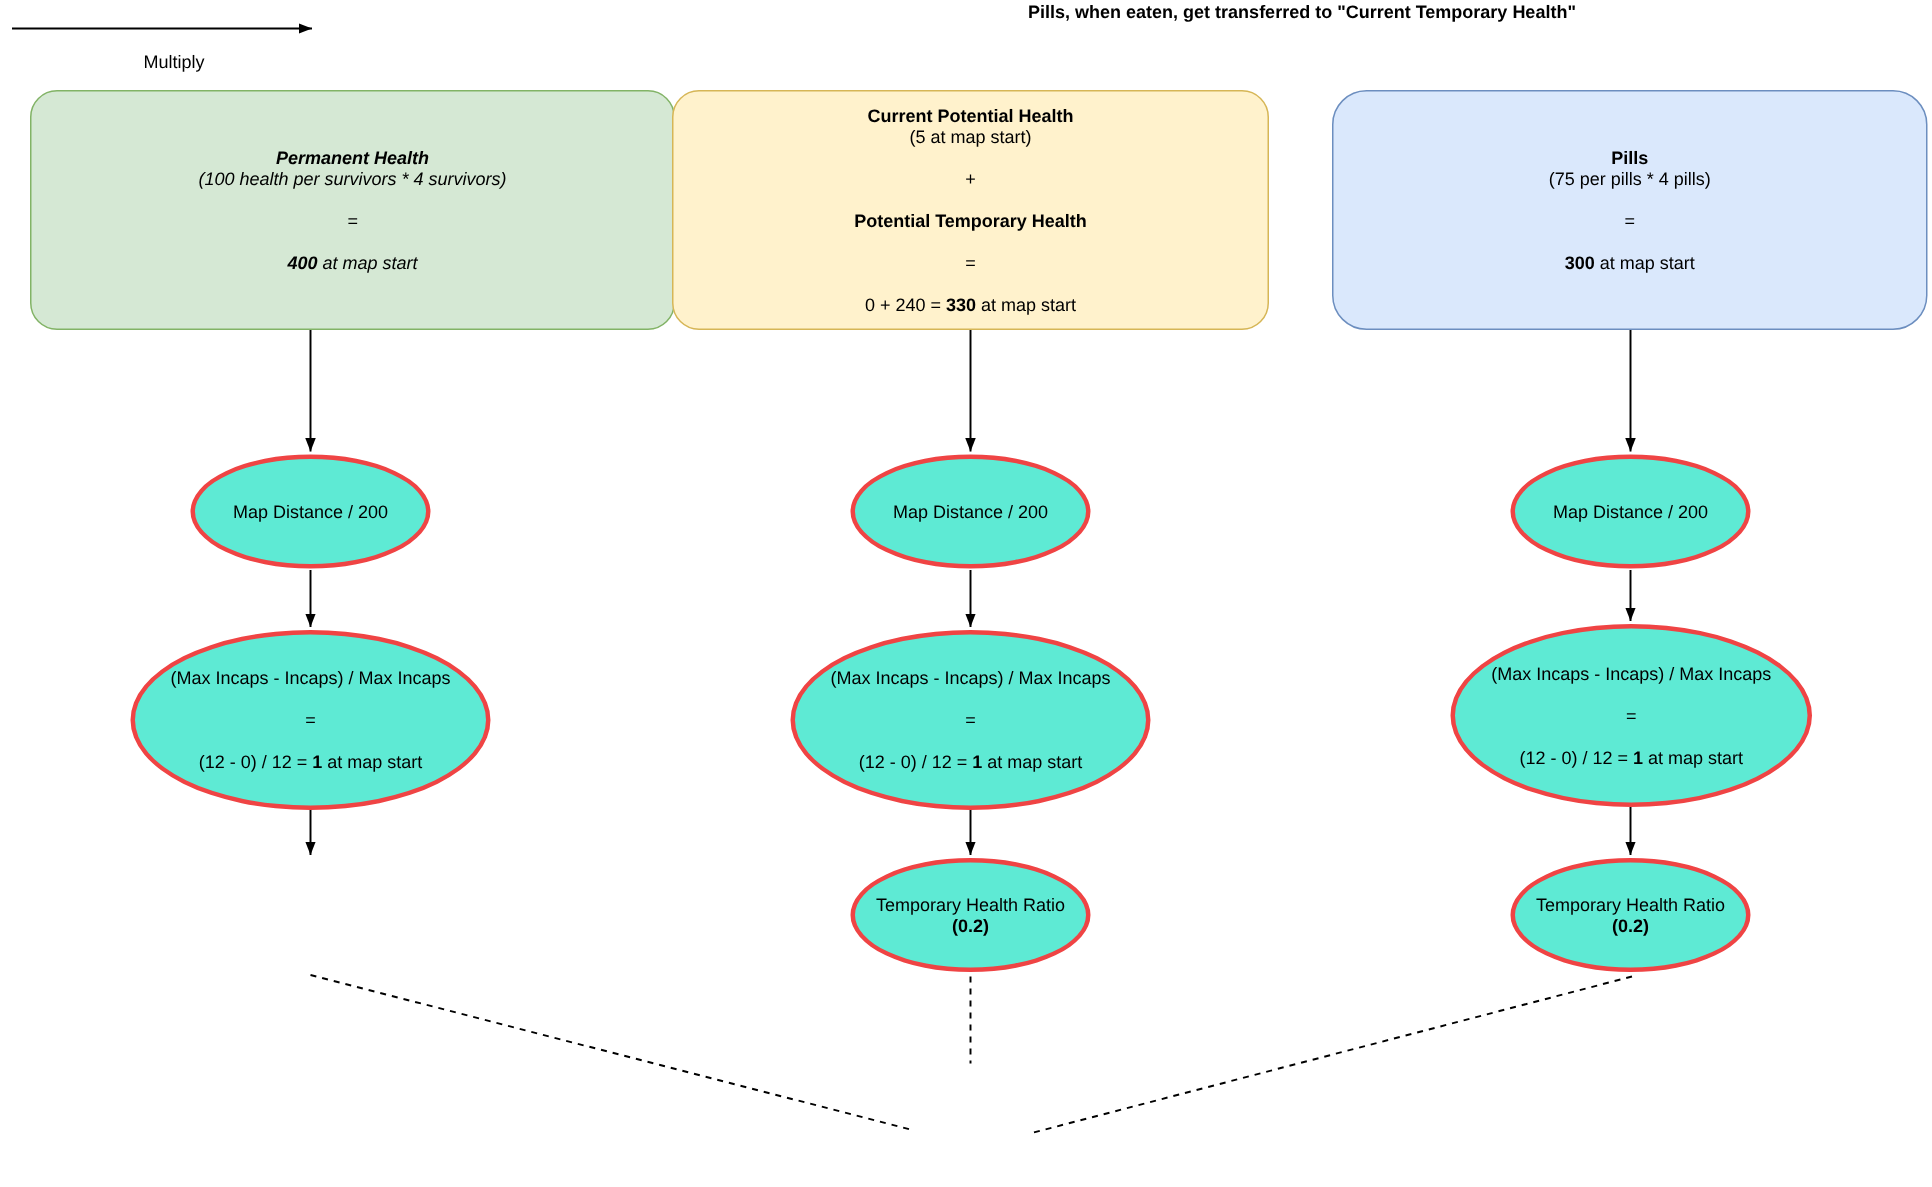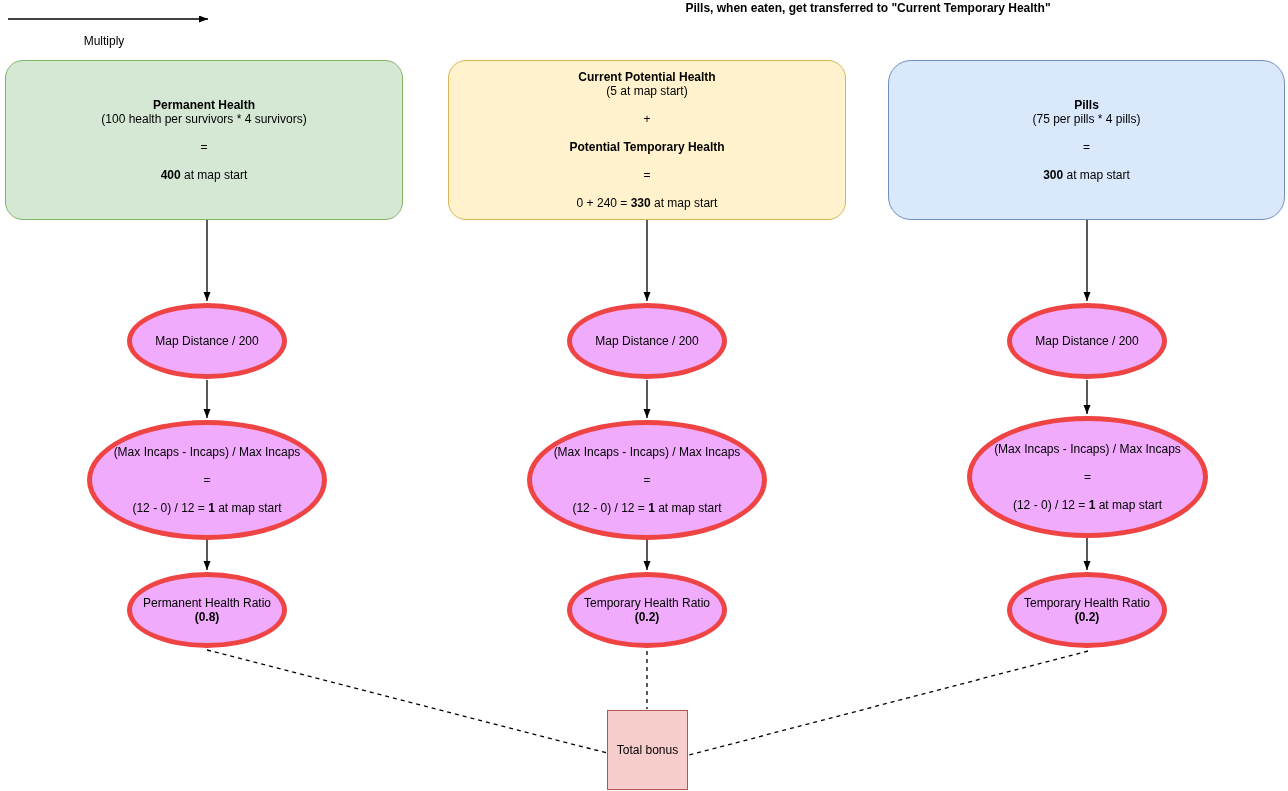"Multiply" .multiply-label { left: 4px -> 16px }
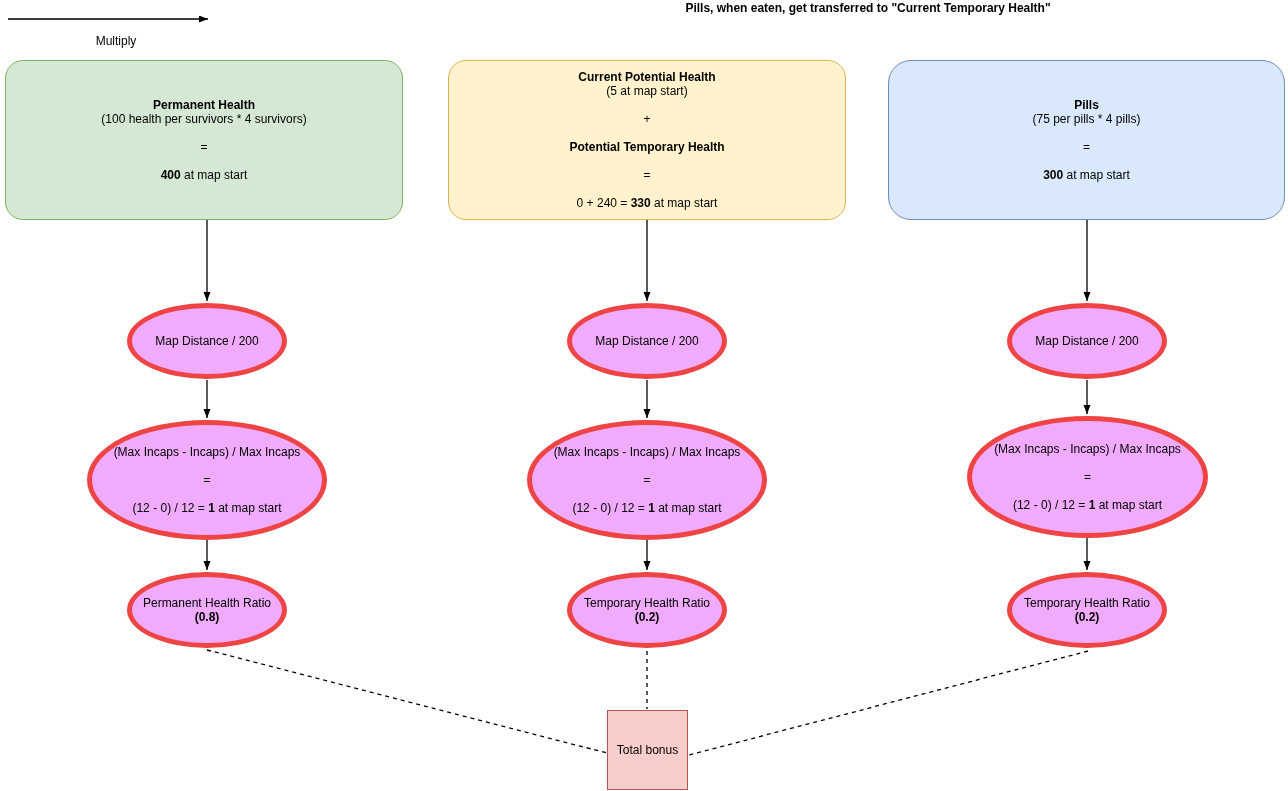"Permanent Health" div.node { font-style: none -> italic; left: 5px -> 20px; width: 398px -> 430px }
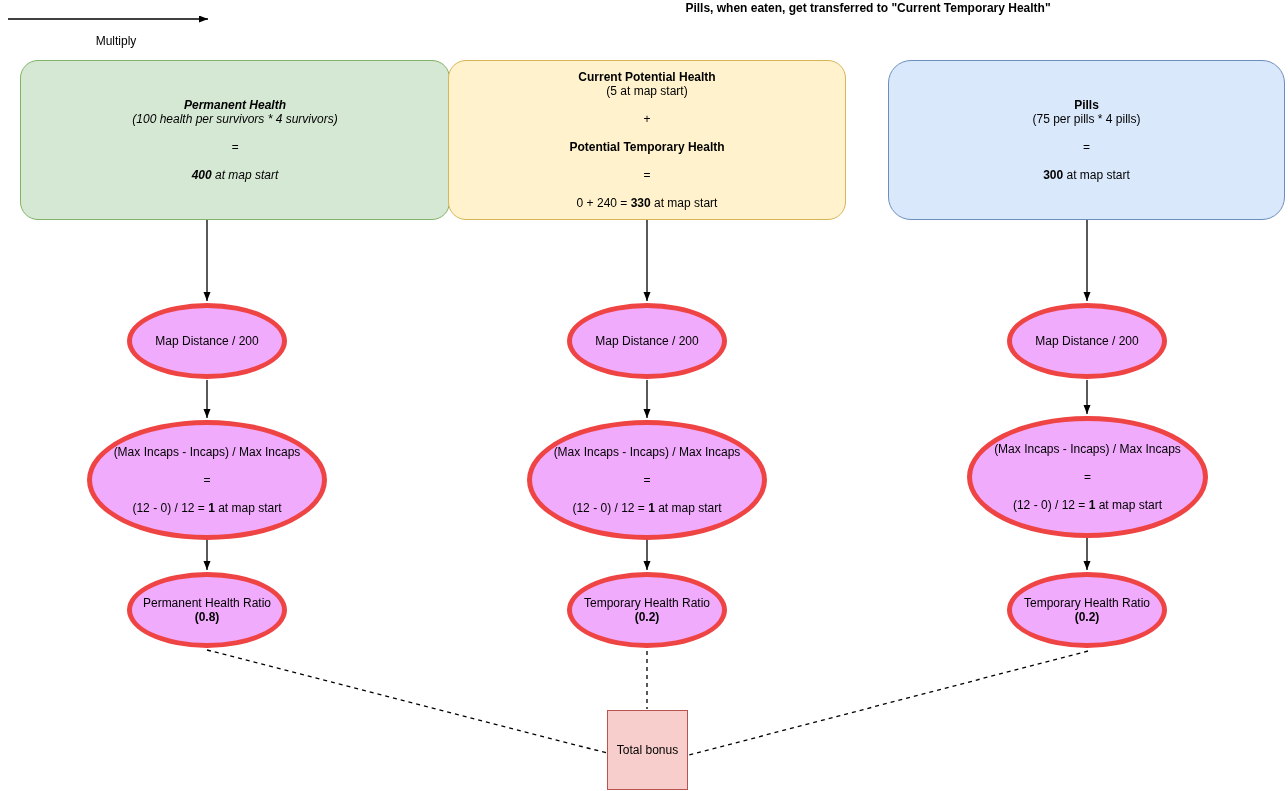"Map Distance / 200" .ellipse { background: #f0abfc -> #5eead4; border: 5px solid #ef4444 -> 3px solid #ef4444 }
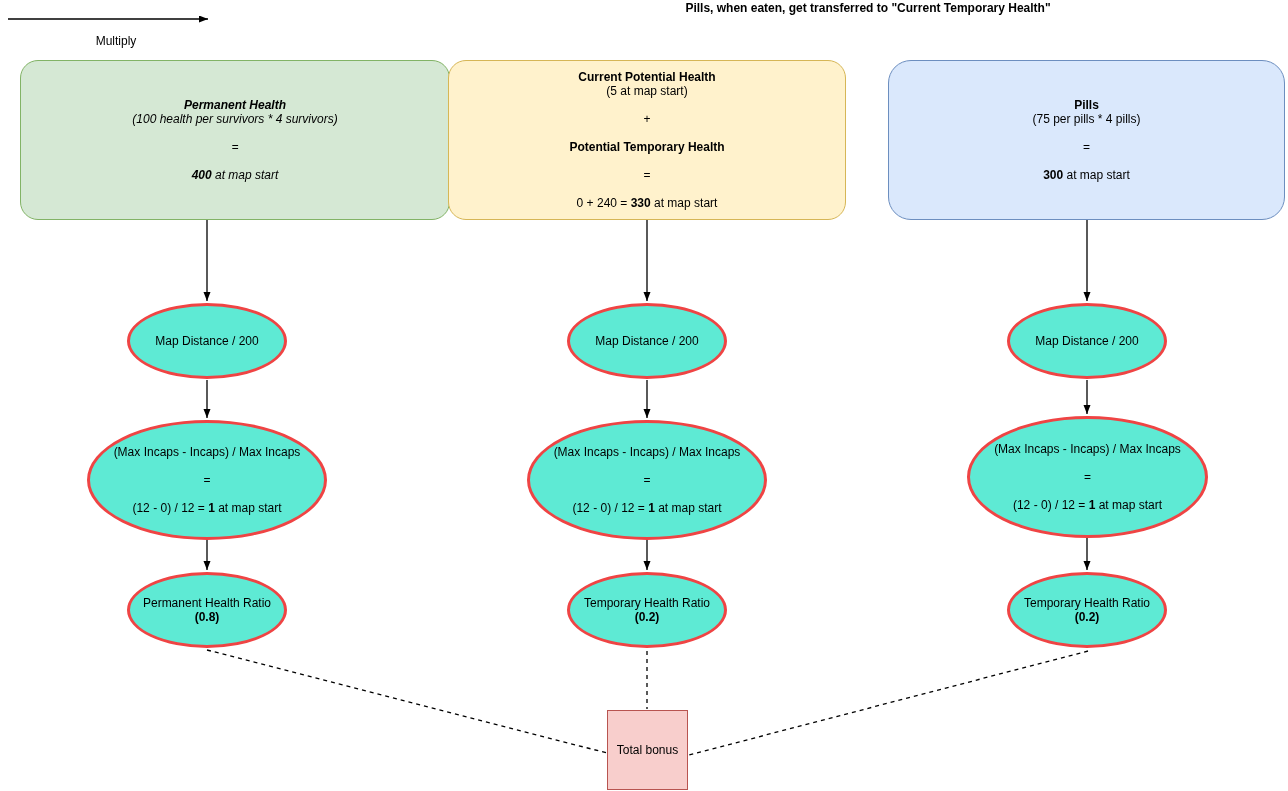"Permanent Health Ratio" div.node { html: <div> <div>Permanent Health Ratio</div> <div>(0.8)</div> </div> -> none }
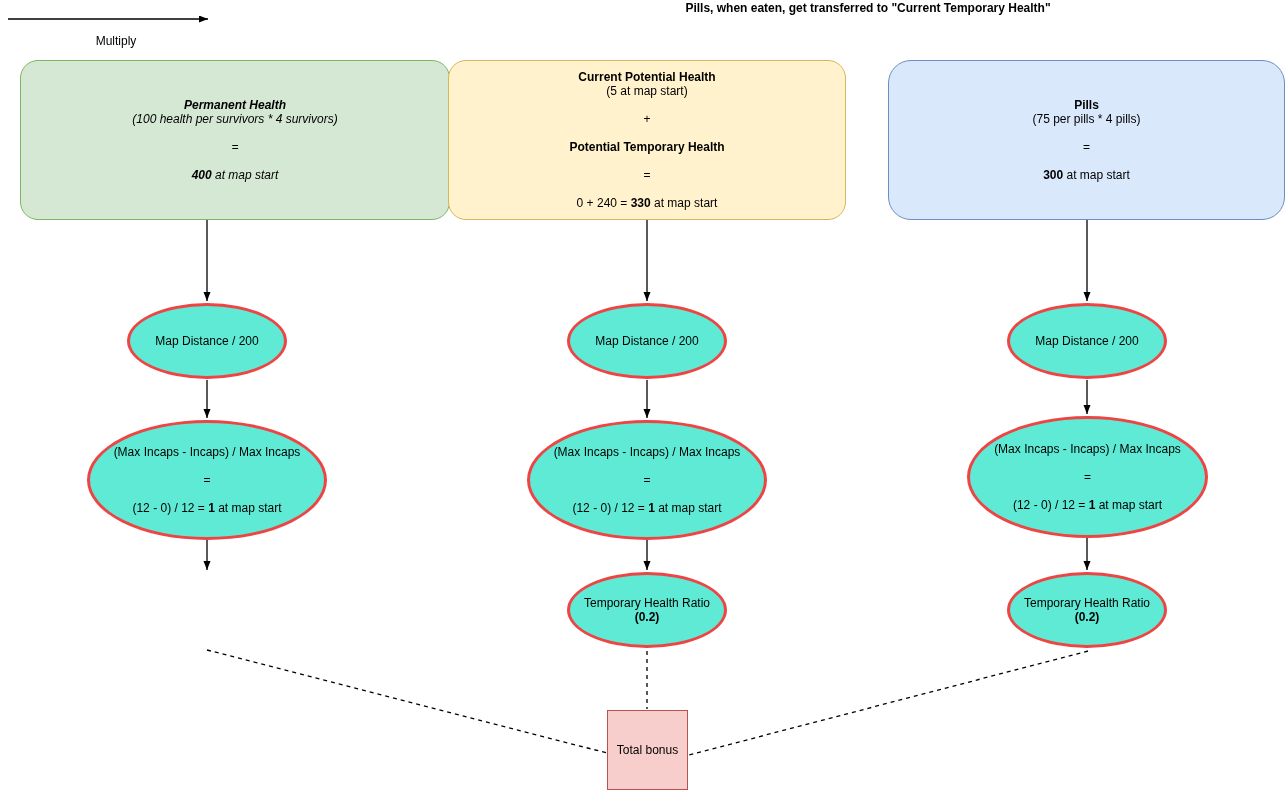"Total bonus" div.node { html: <div> <div>Total bonus</div> </div> -> none }
